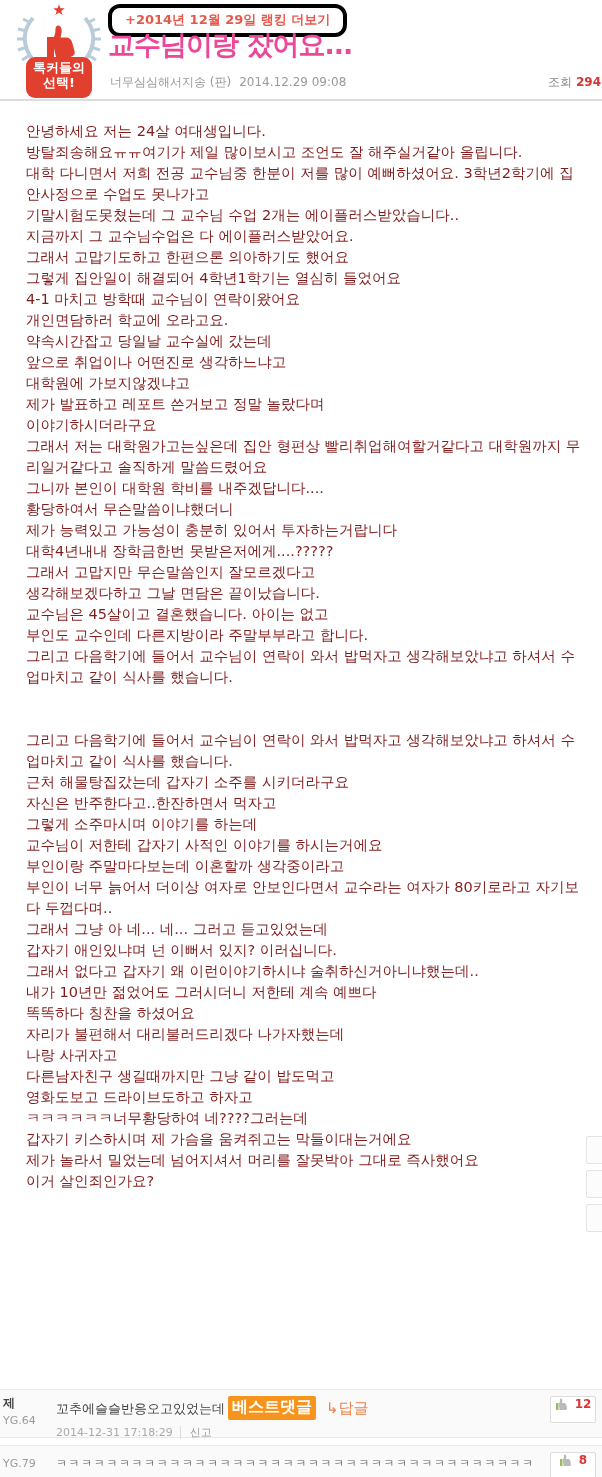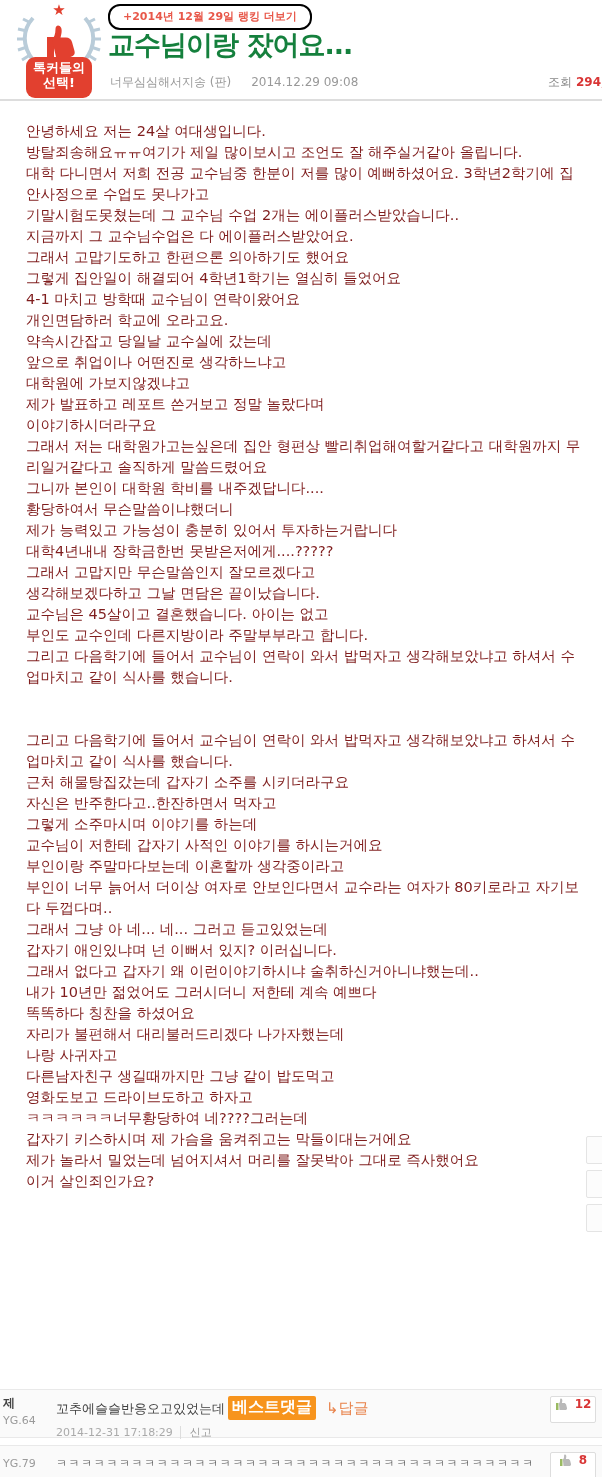"+2014년 12월 29일 랭킹 더보기" .rank-pill { border: 2px solid #000000 -> 4px solid #000000; font-size: 11px -> 13px }
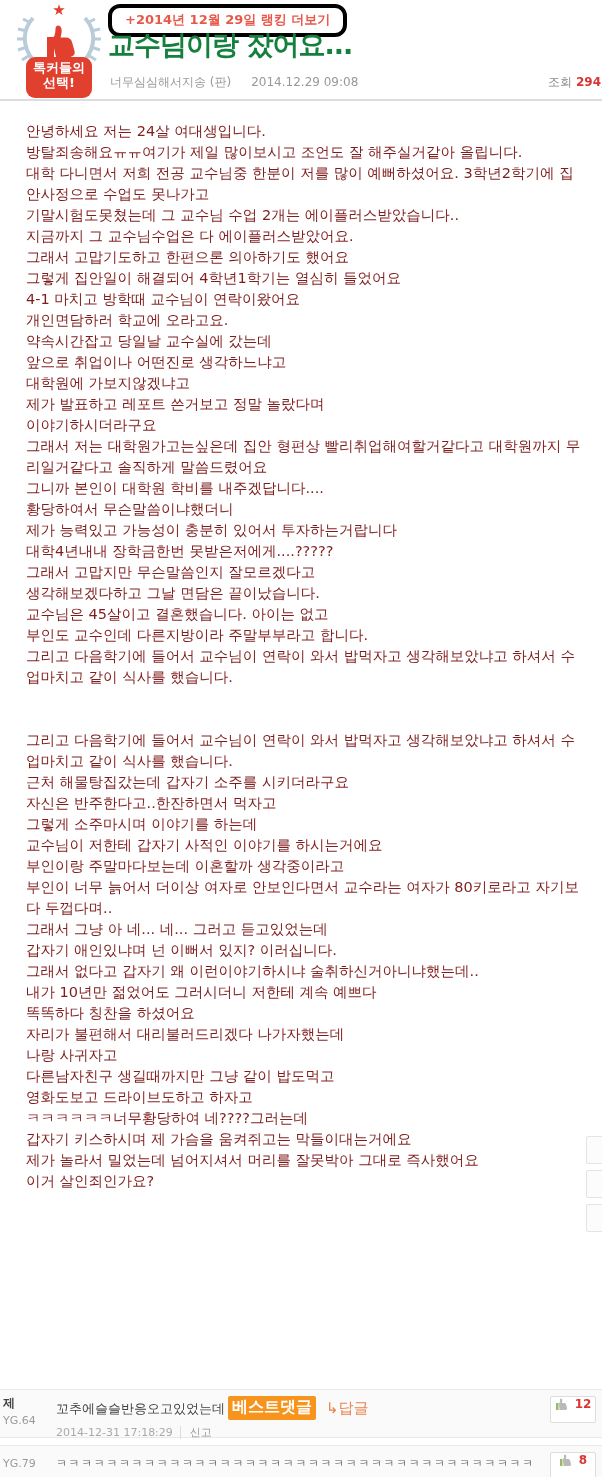"교수님이랑 잤어요..." .post-title { color: #15803d -> #ec4899 }
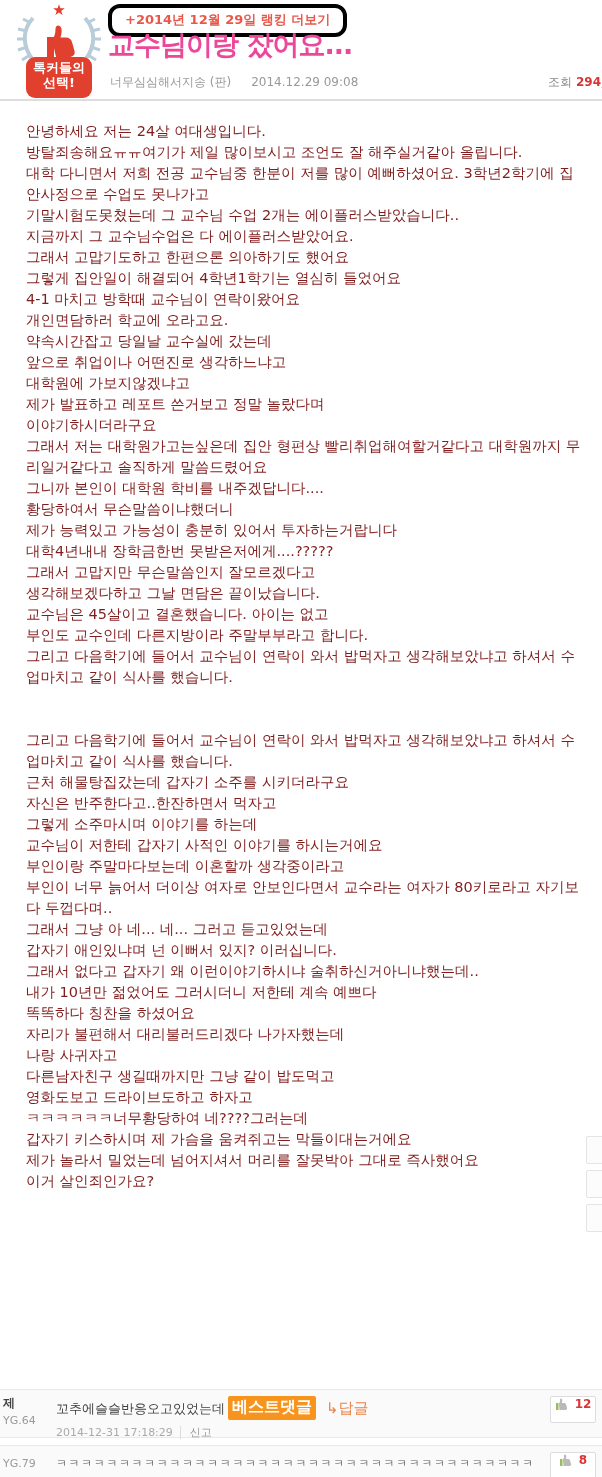"너무심심해서지송 (판)" .byline .author { margin-right: 20px -> 8px }
